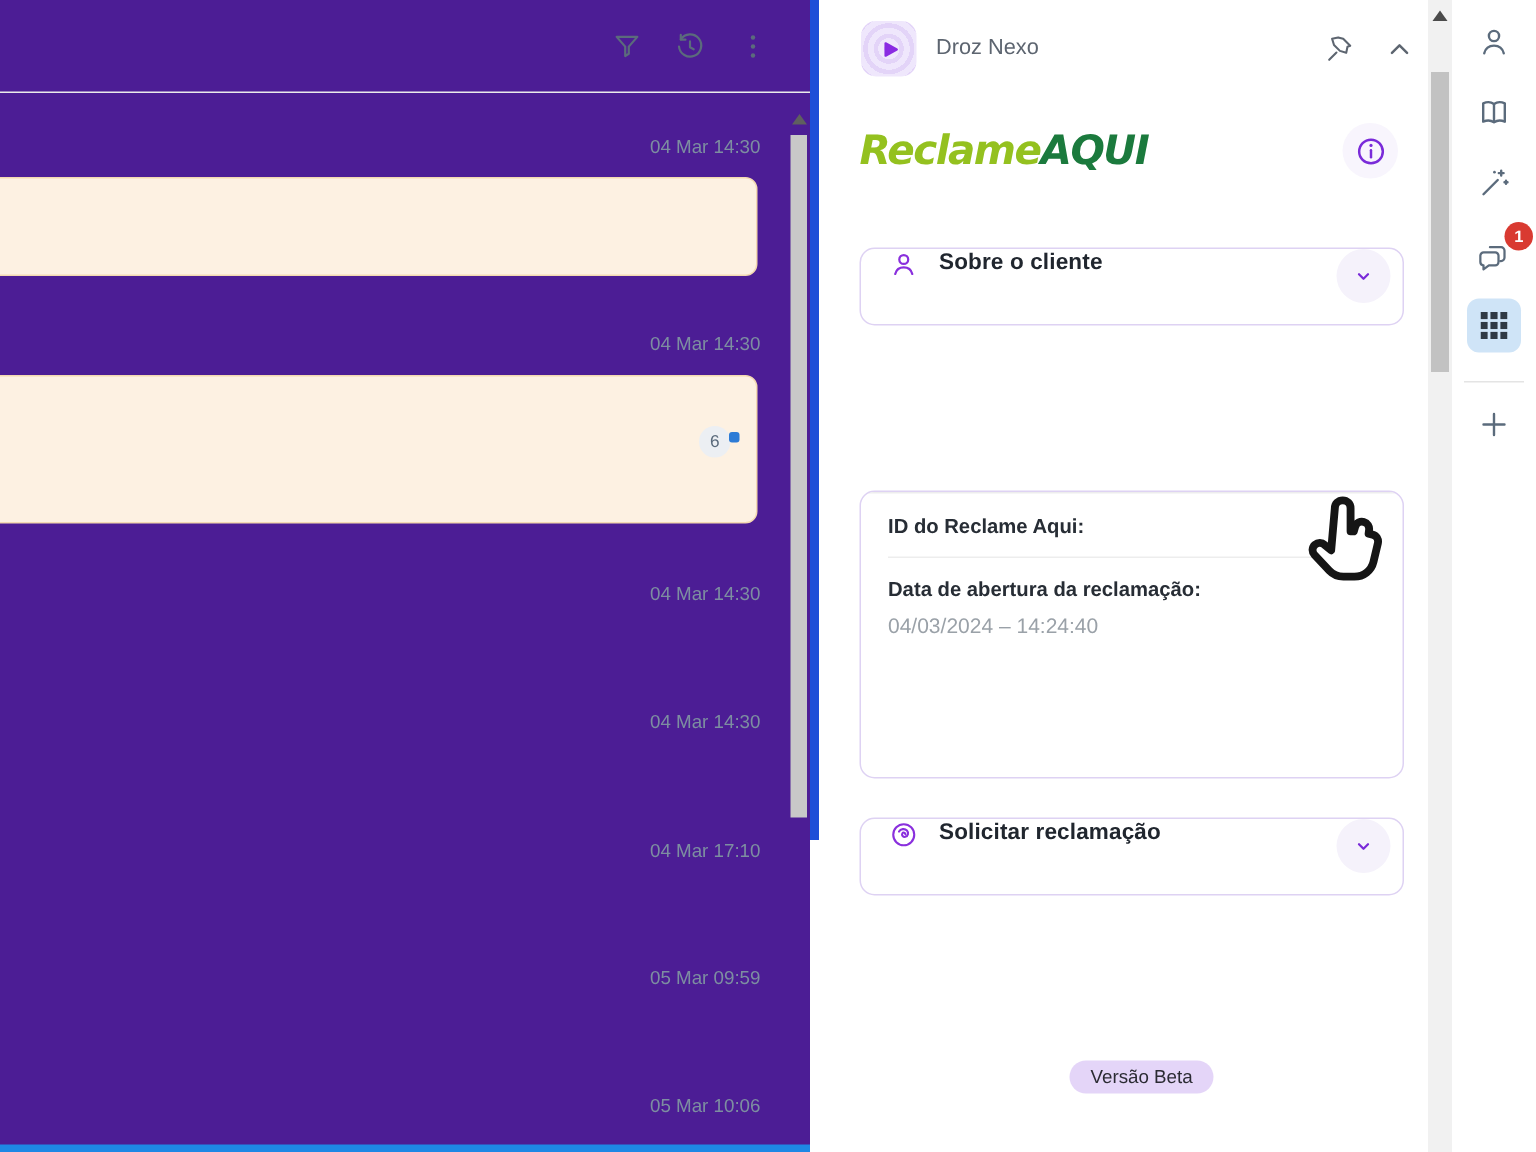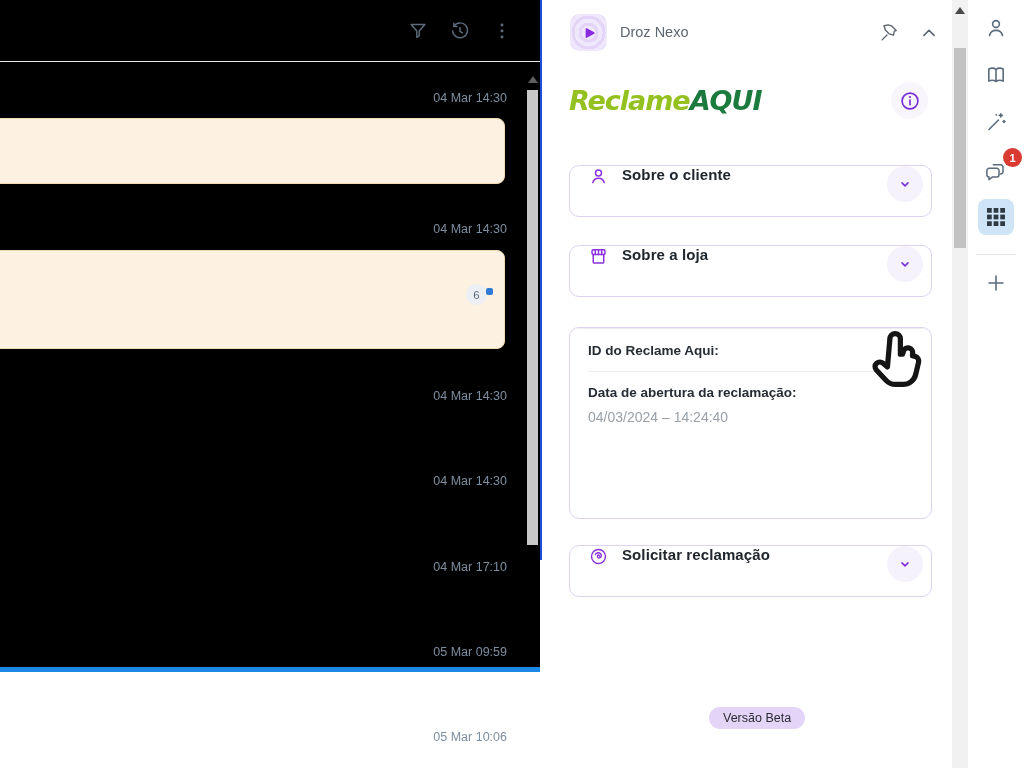"Droz Nexo" .ext-panel { border-left: 2px solid #1d4ed8 -> 6px solid #1d4ed8 }
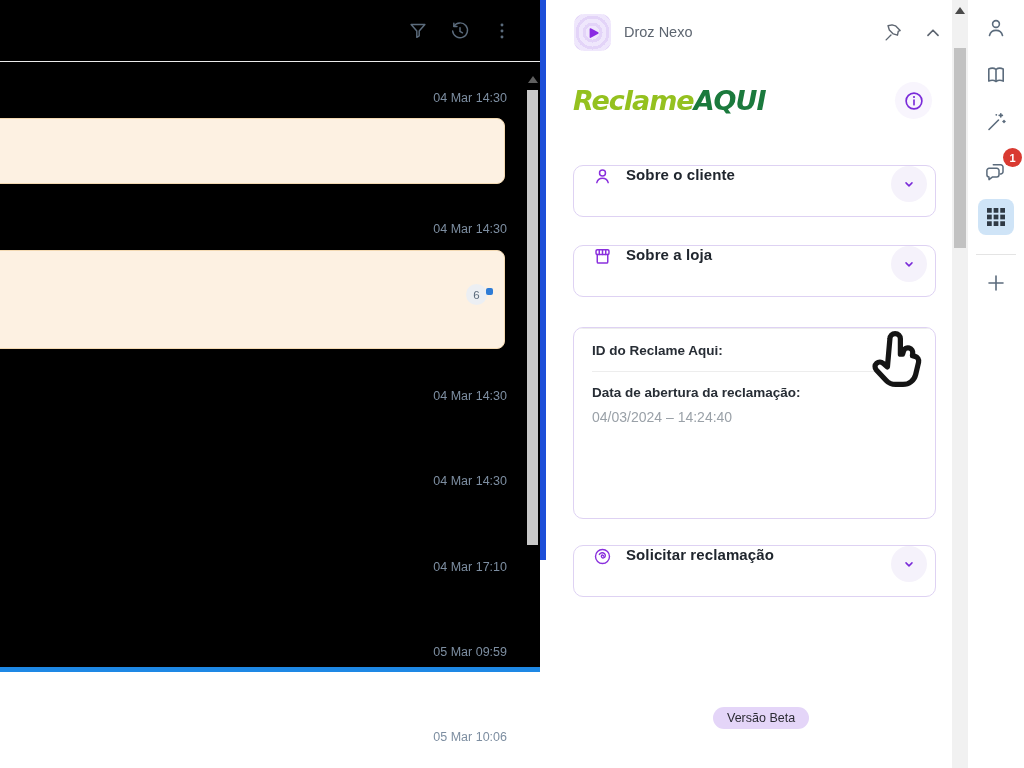"04 Mar 14:30" .left-panel { background: #000000 -> #4c1d95; height: 672px -> 768px }
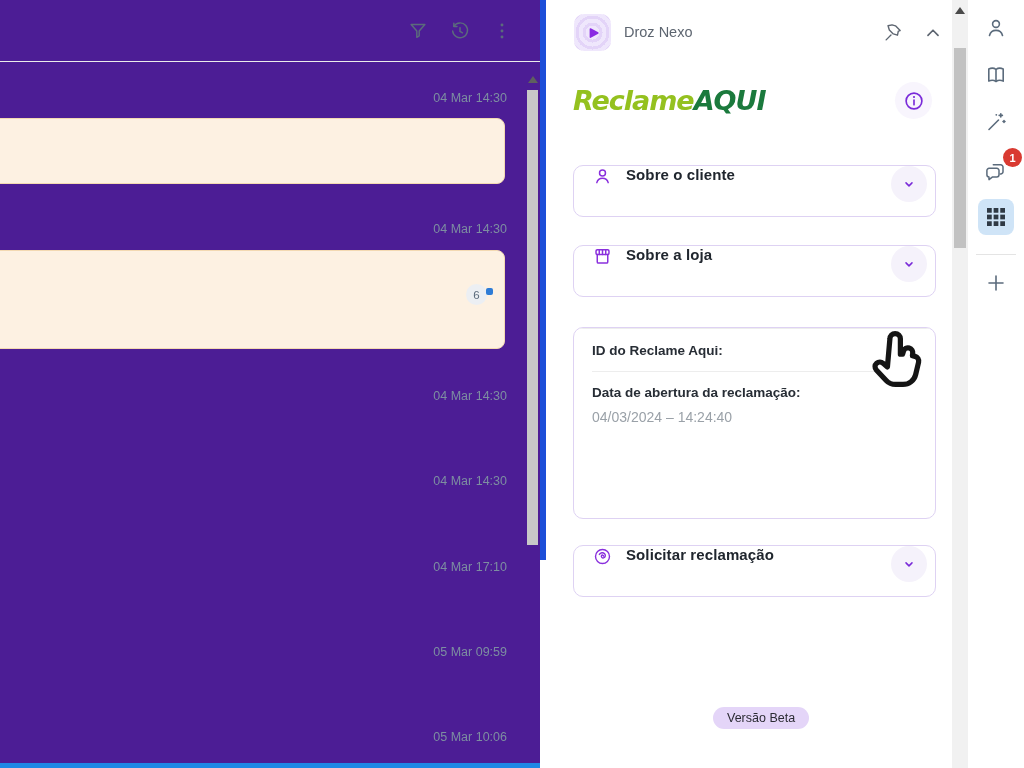"Sobre a loja" div.card { html: <div> <div> <span> <svg> <rect></rect> <path></path> <path></path> </svg> </span> <span>Sobre a loja</span> <span> <svg> <path></path> </svg> </span> </div> </div> -> none }
